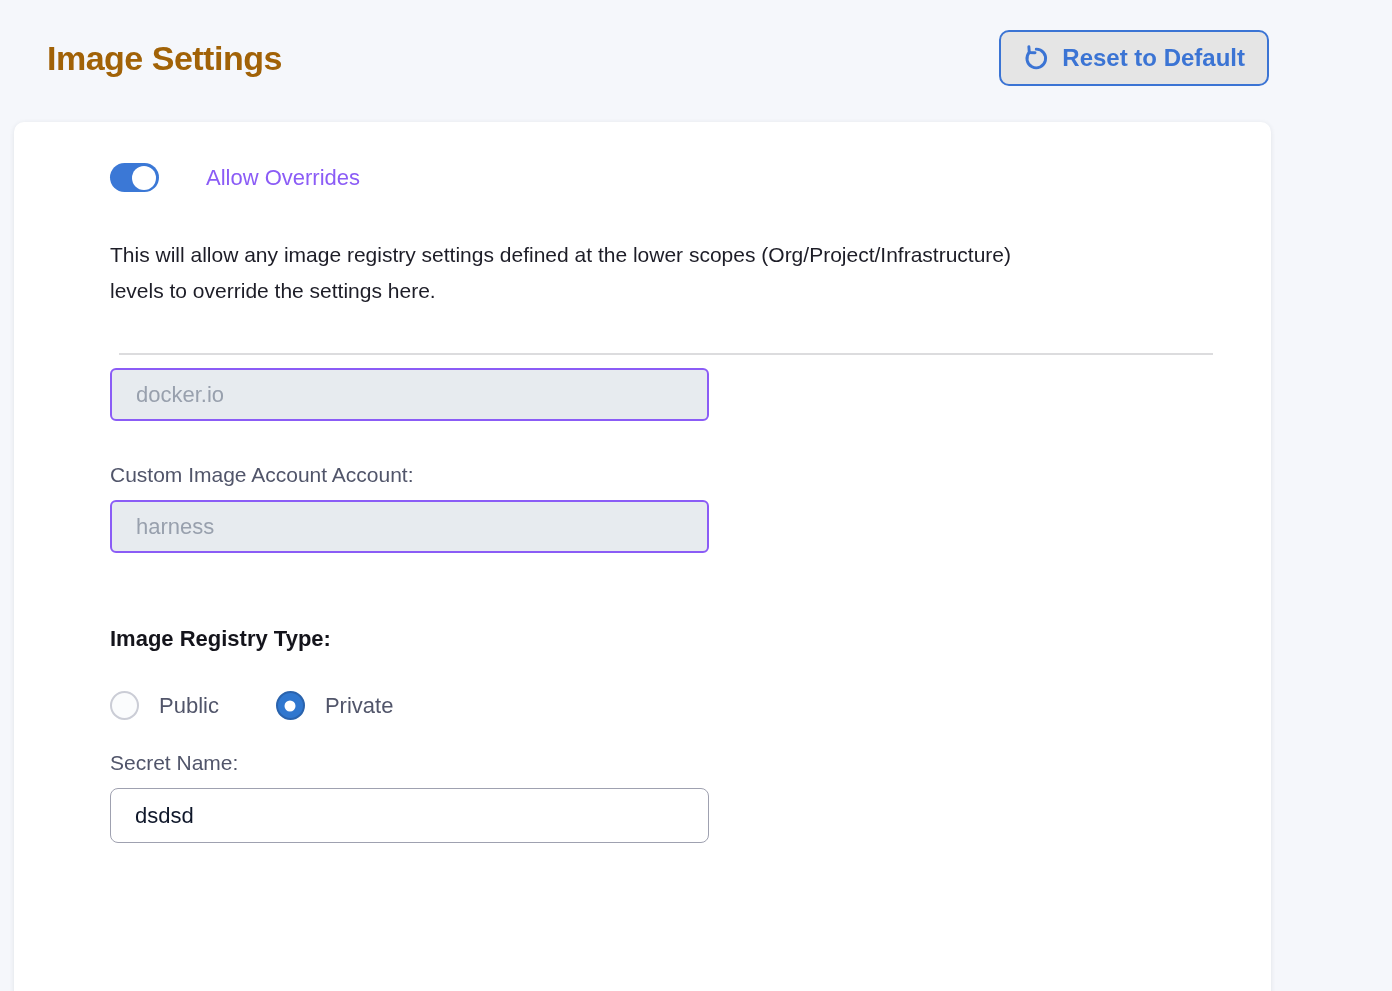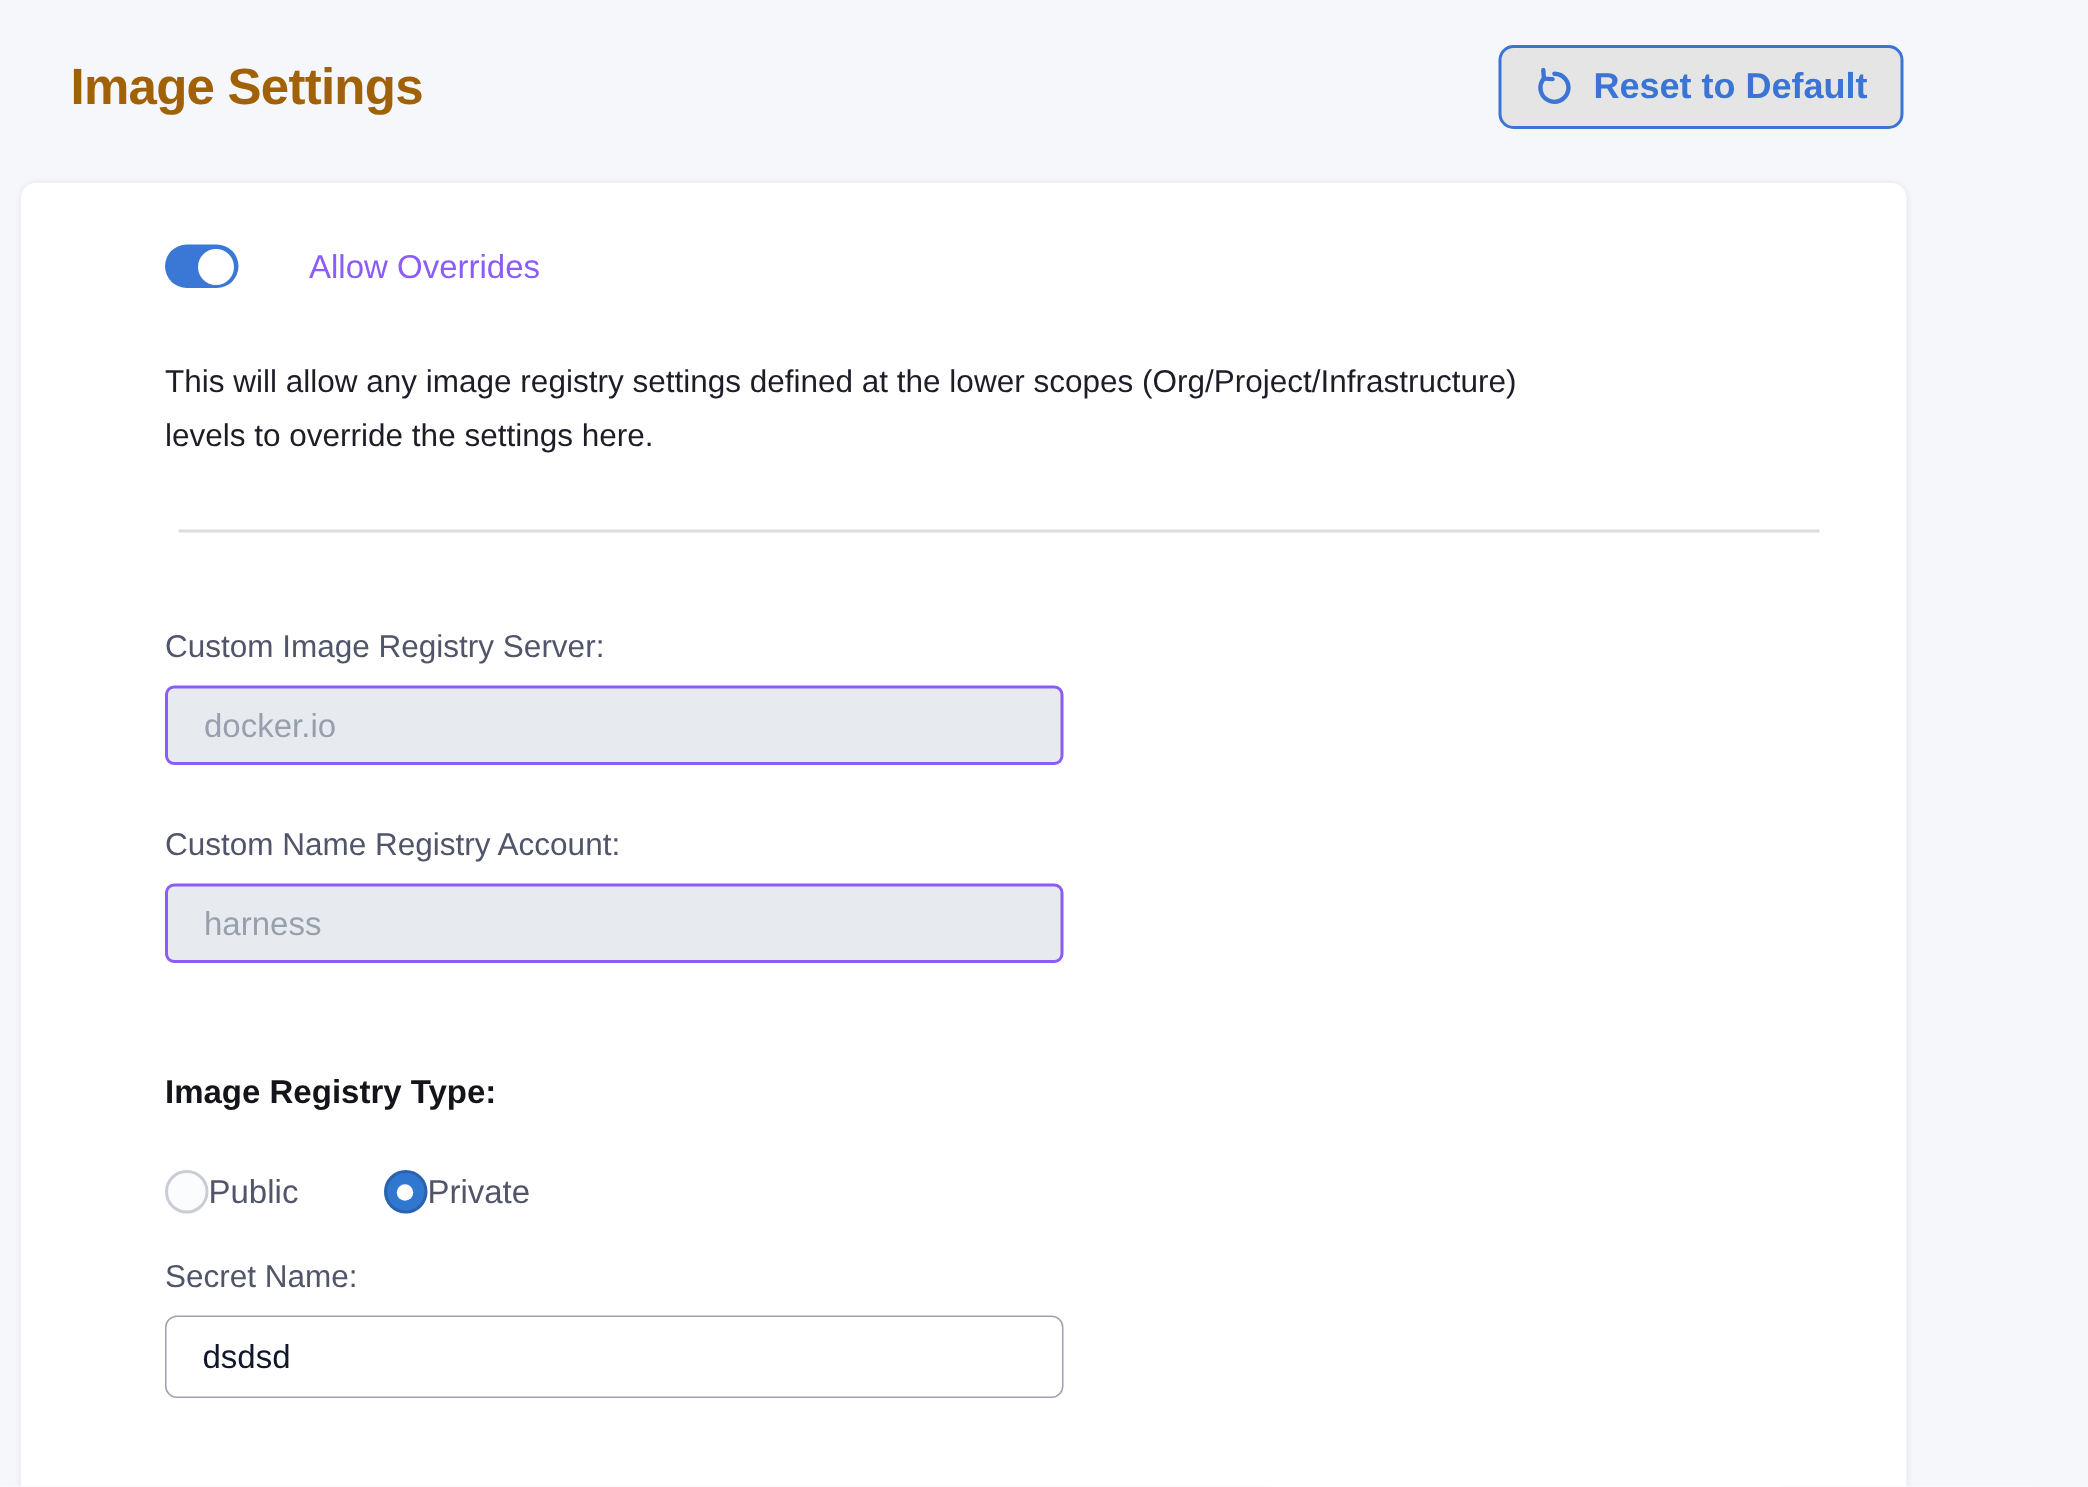"Custom Image Registry Server:" label.field-label { html: <label>Custom Image Registry Server:</label> -> none }
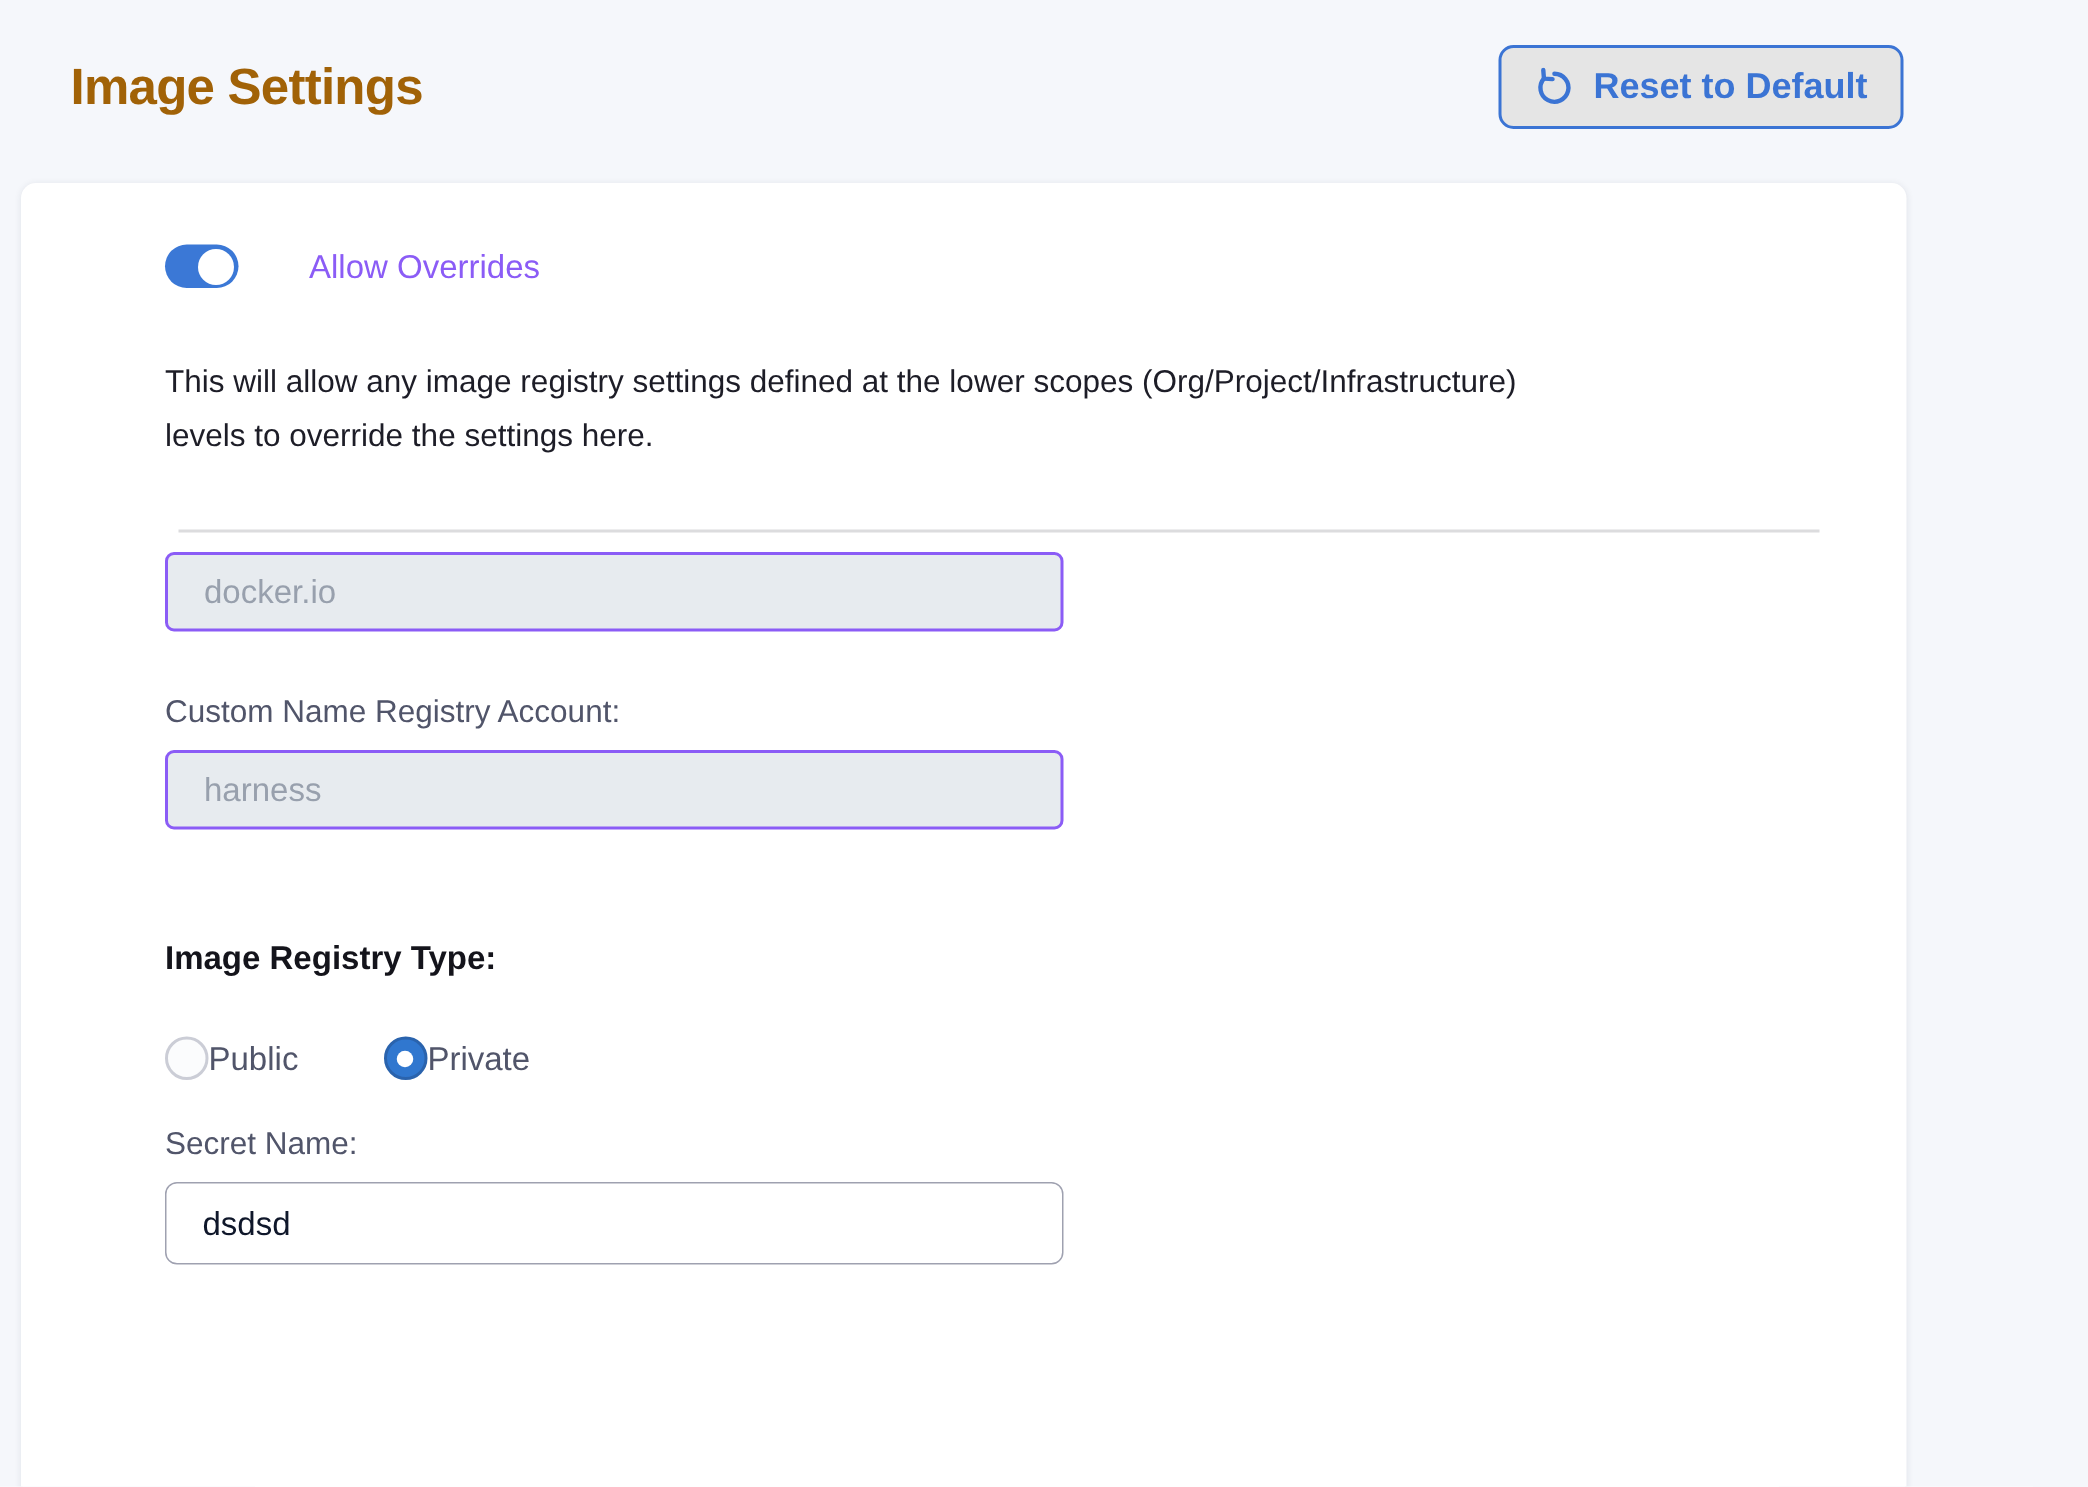"Custom Name Registry Account:" label.field-label { text: Name Registry -> Image Account }
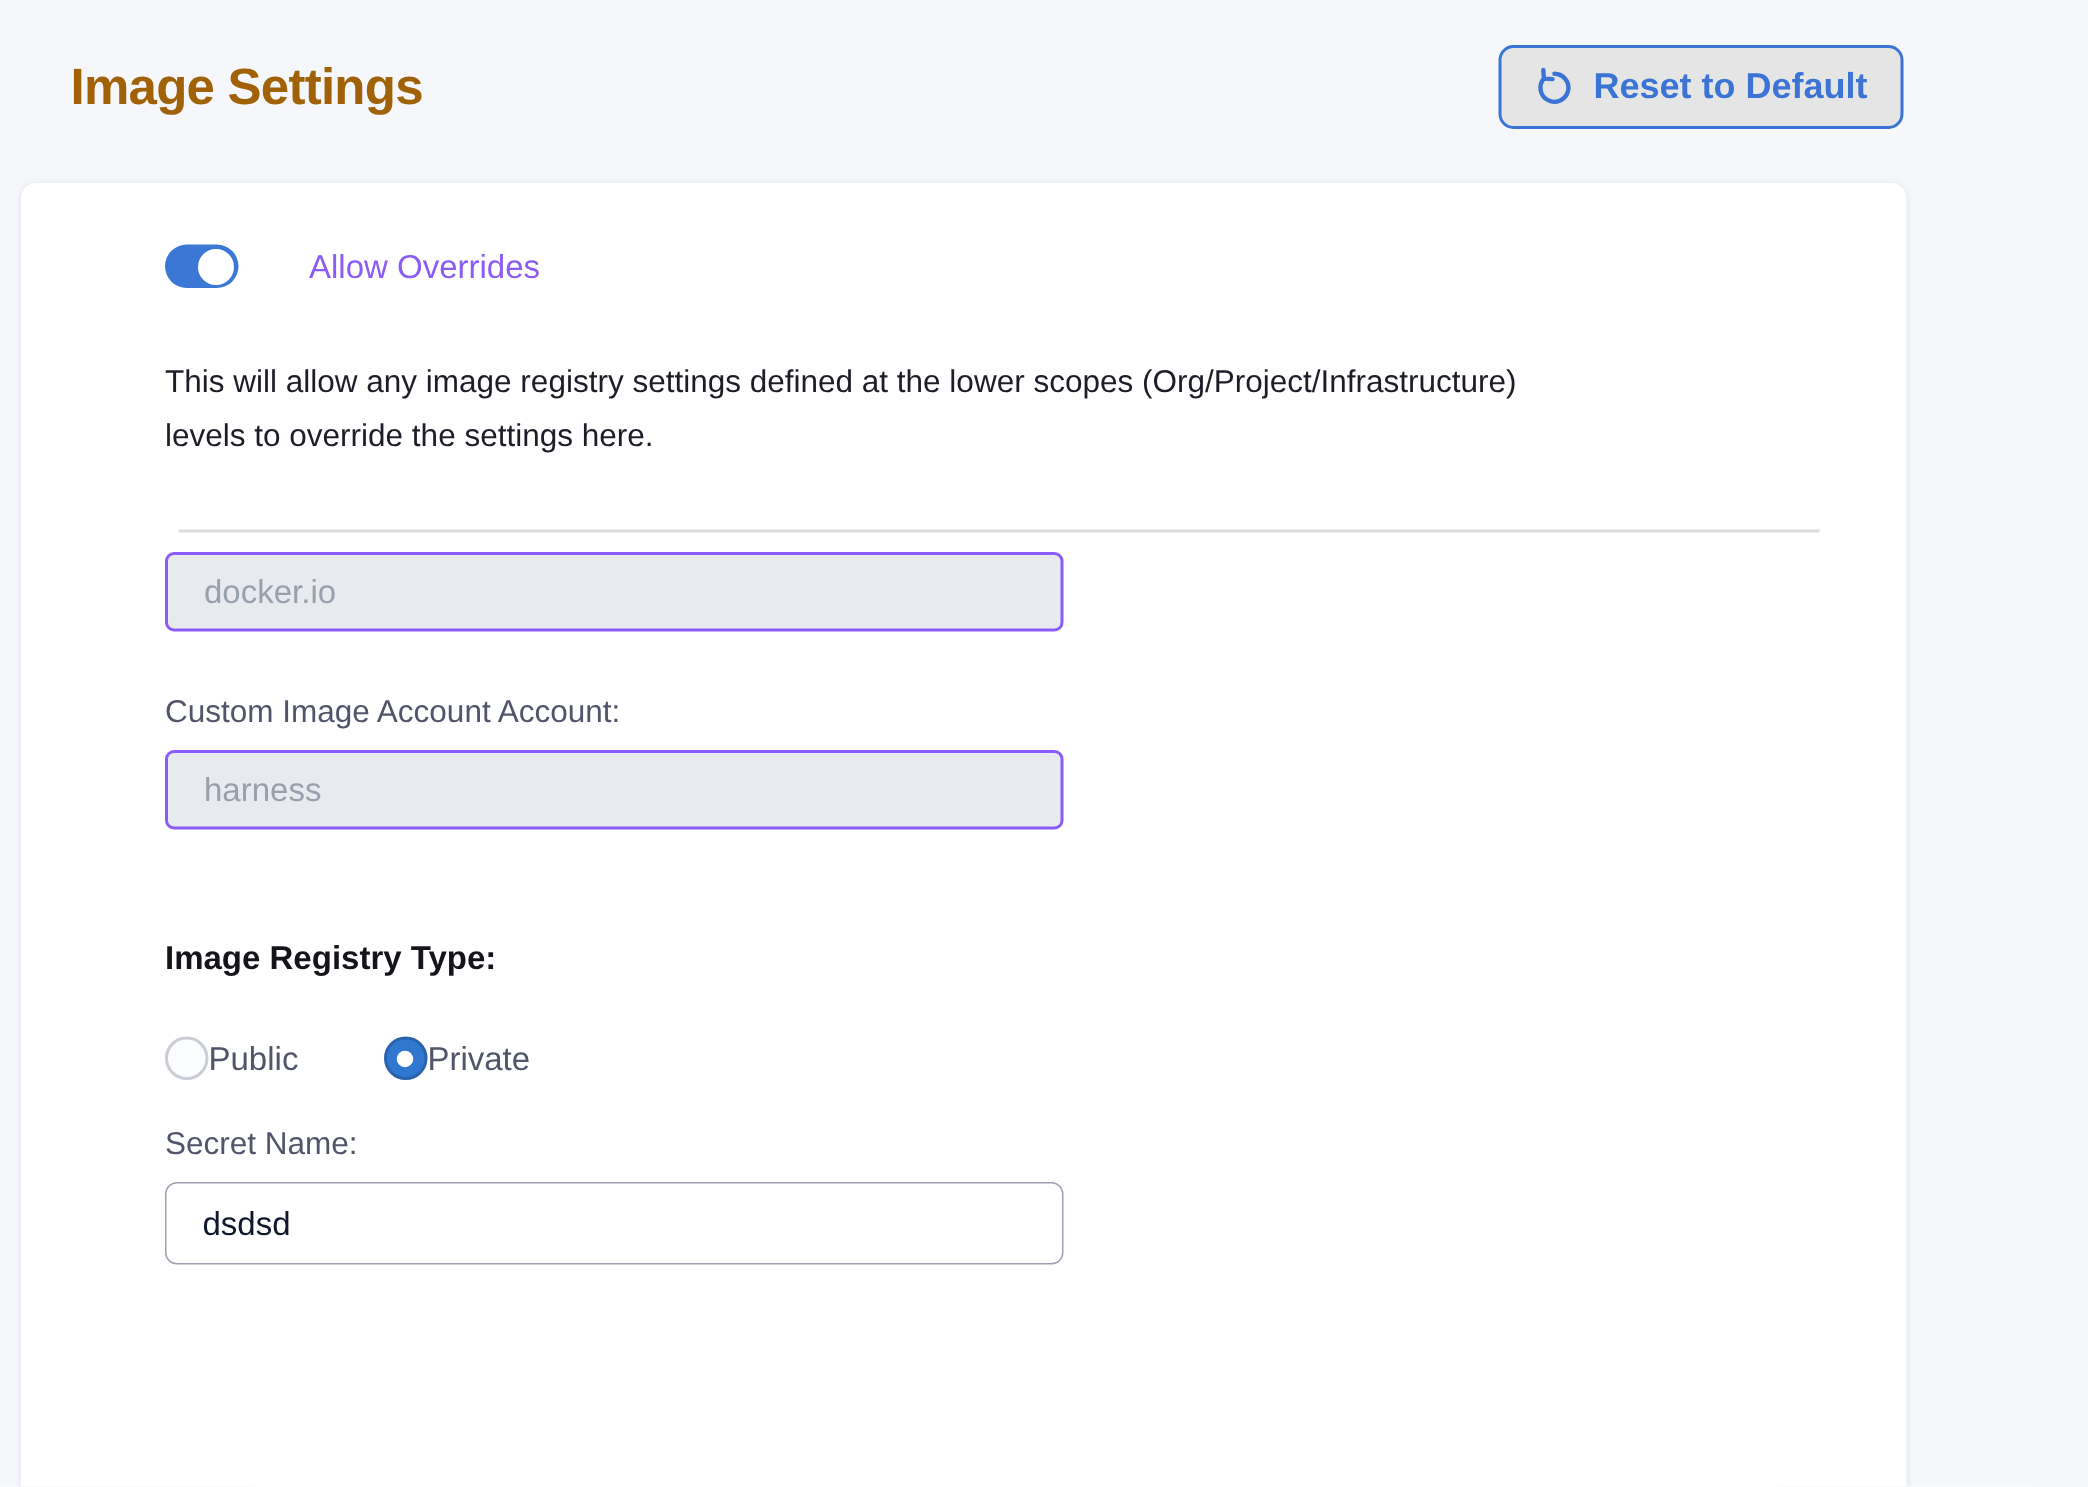"Public" .radio-option { gap: none -> 20px }
